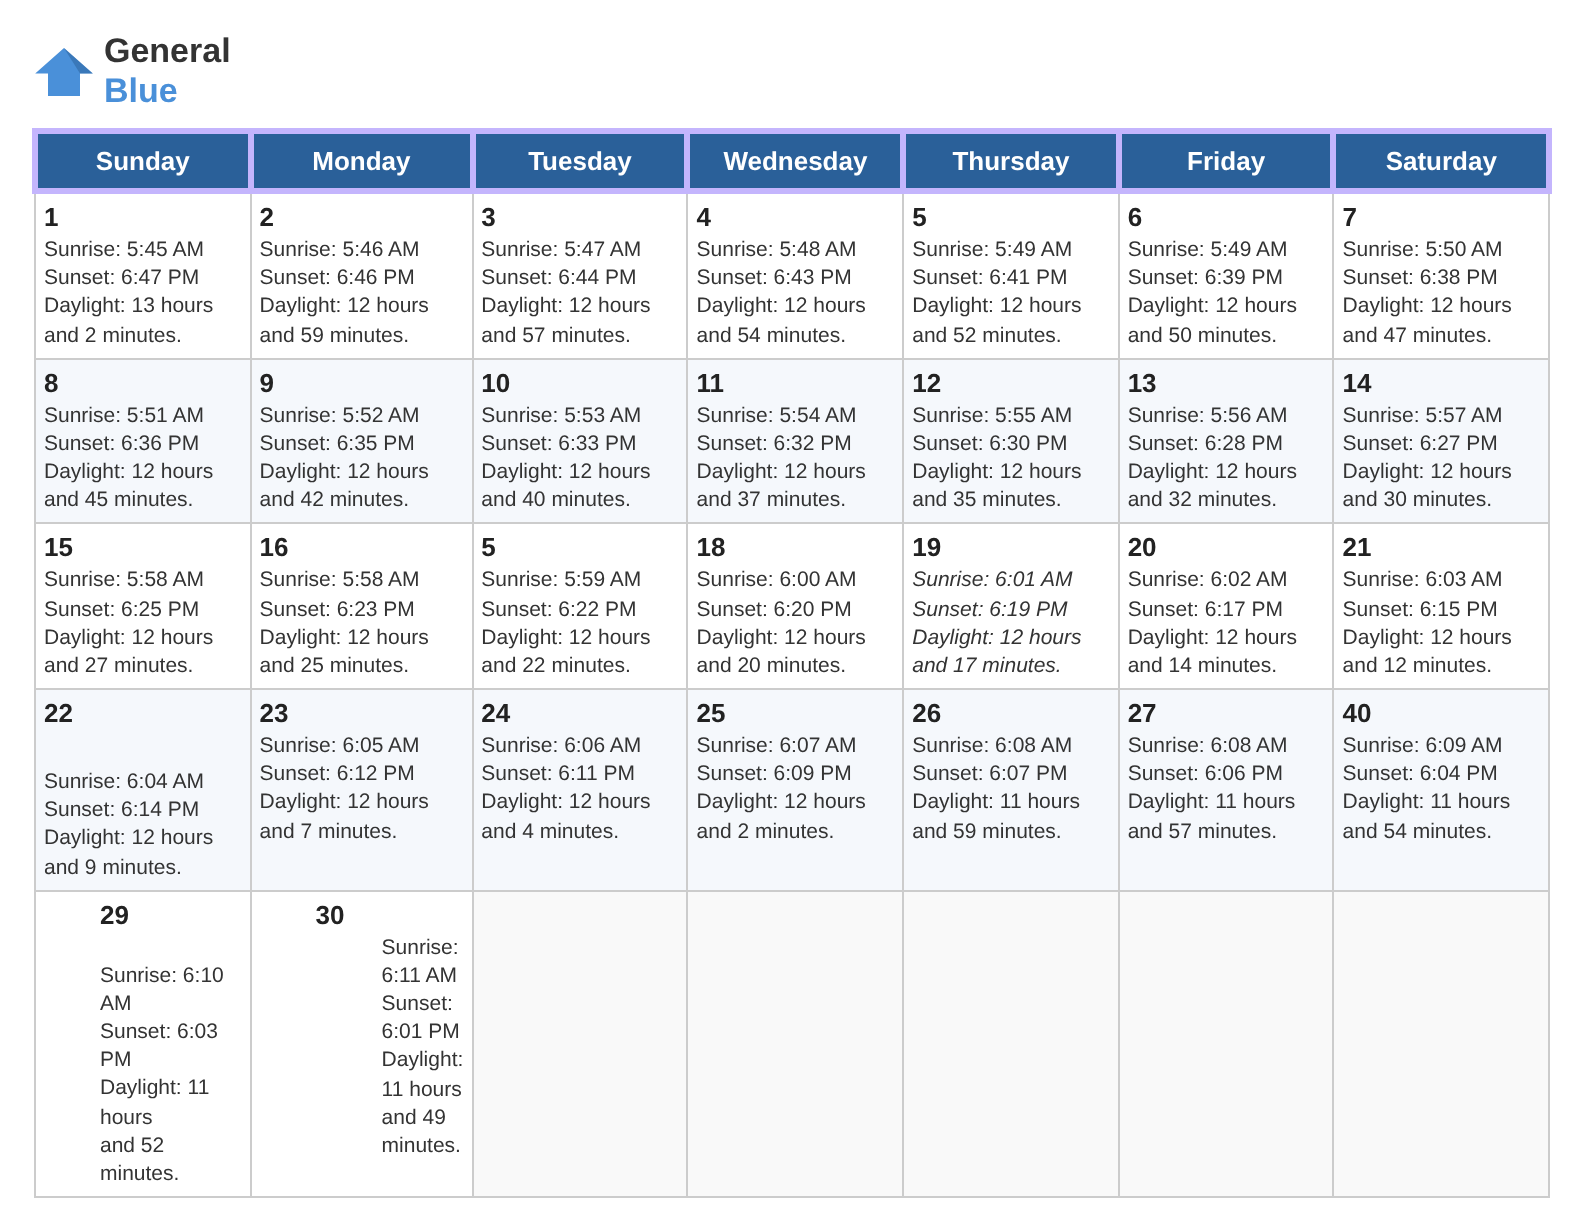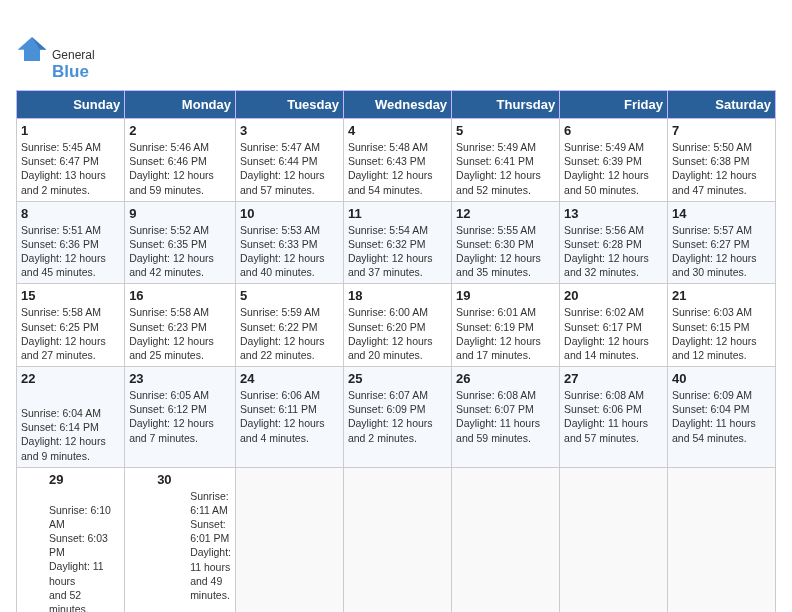"General" div { font-size: 12px -> 17px; font-weight: normal -> bold; margin-top: 32px -> none }
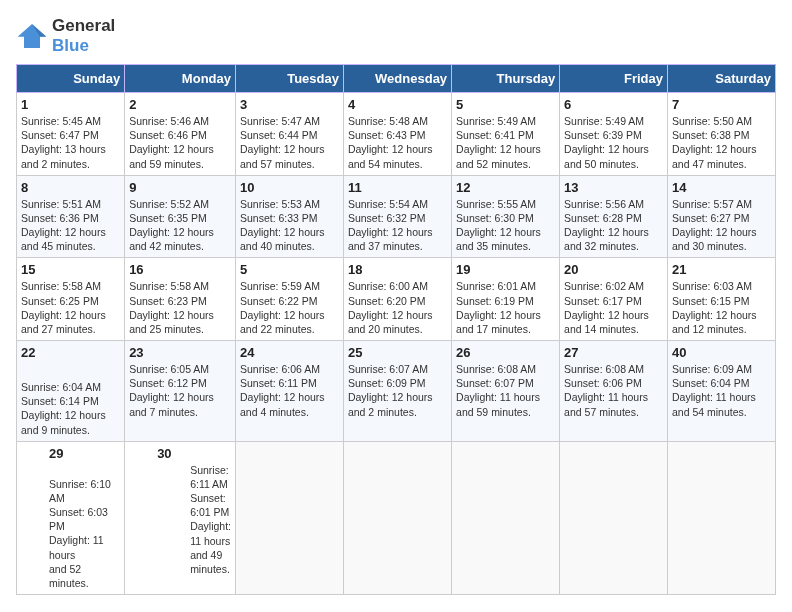"Sunday" .calendar th { border: 1px solid #c4b5fd -> 3px solid #c4b5fd; text-align: right -> center }
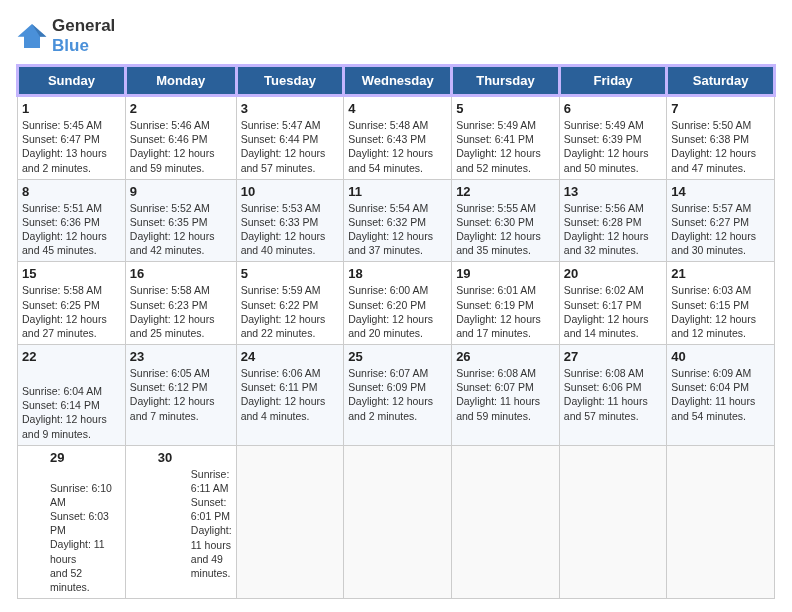"Sunrise: 6:01 AM" div.day-info { font-style: none -> italic }
